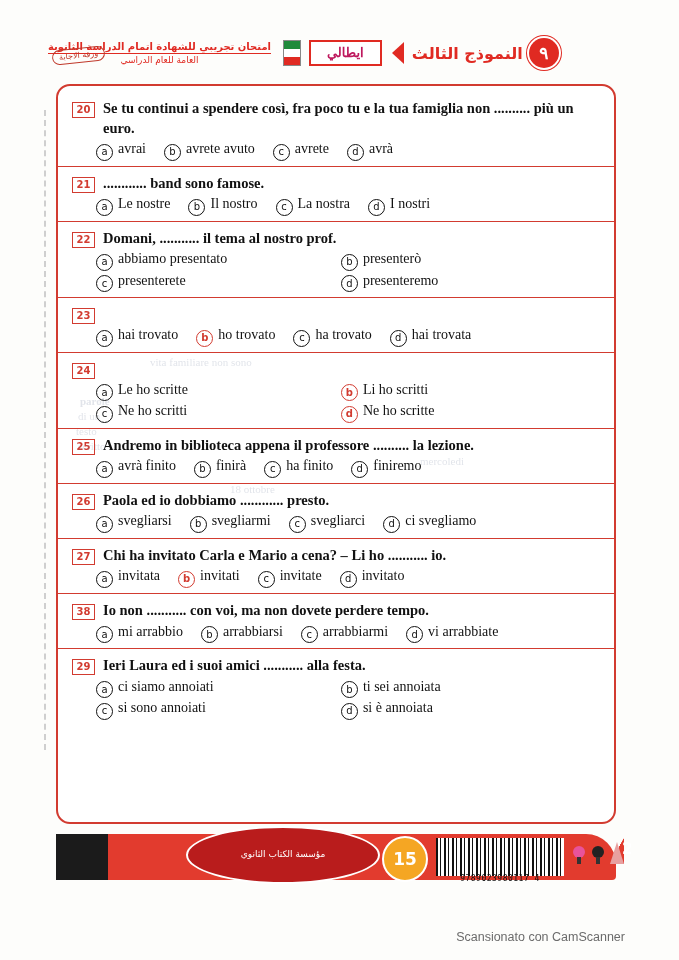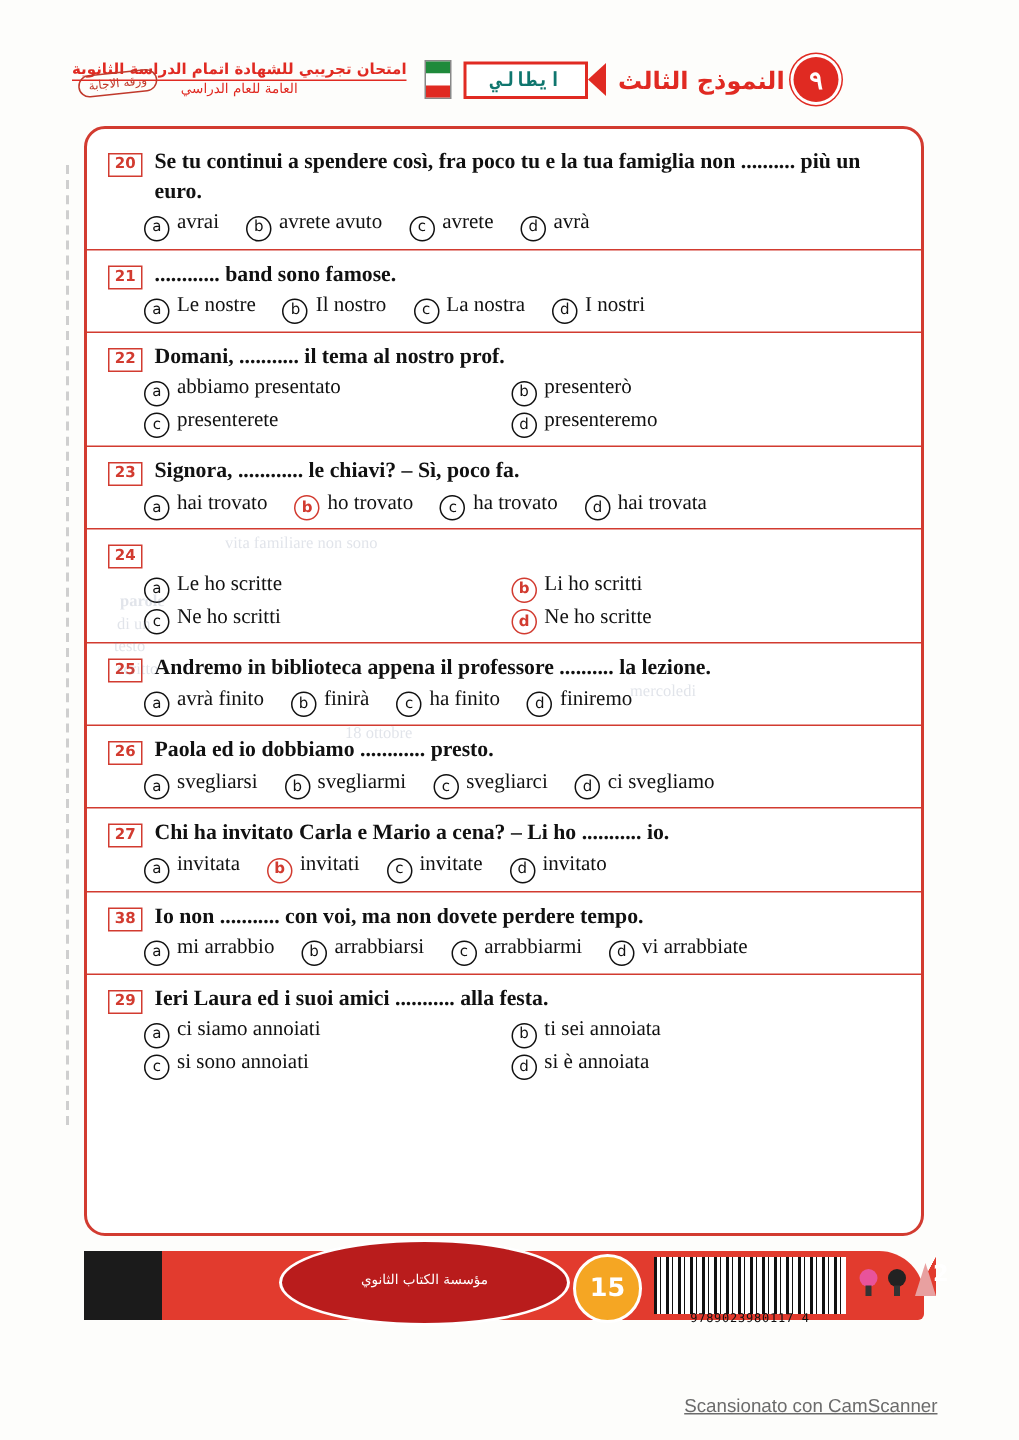"ايطالي" .subject-box { color: #0f766e -> #be185d; font-family: Liberation Mono, monospace -> Liberation Serif, serif; margin-right: none -> 10px }
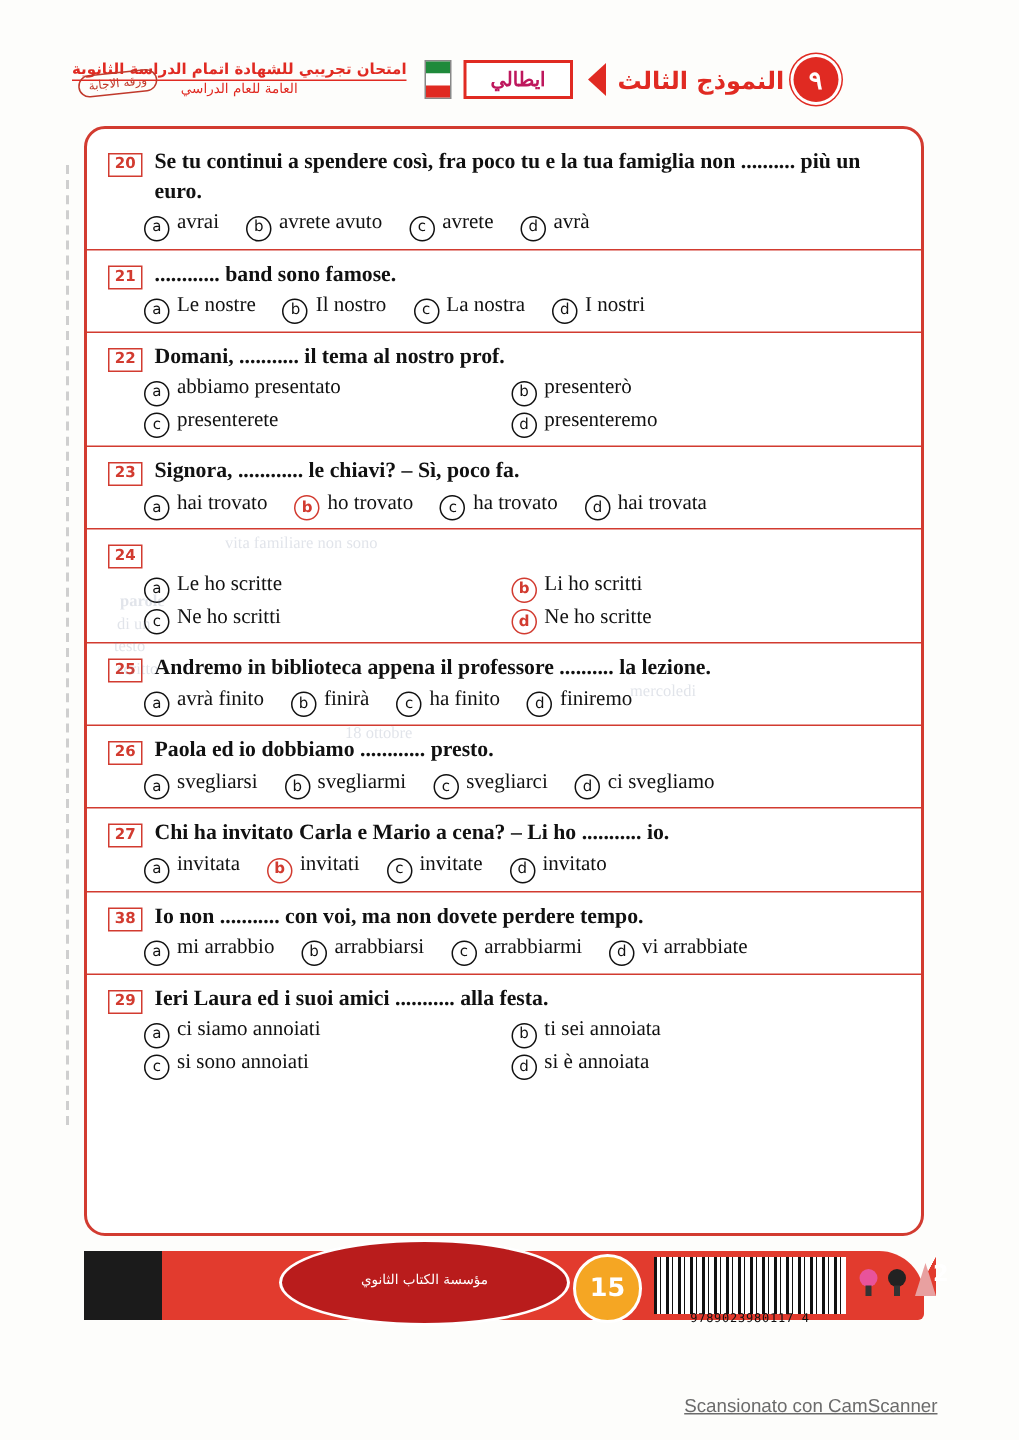"Signora, ............ le chiavi? –" div.qtext { html: <div>Signora, ............ le chiavi? – Sì, poco fa.</div> -> none }
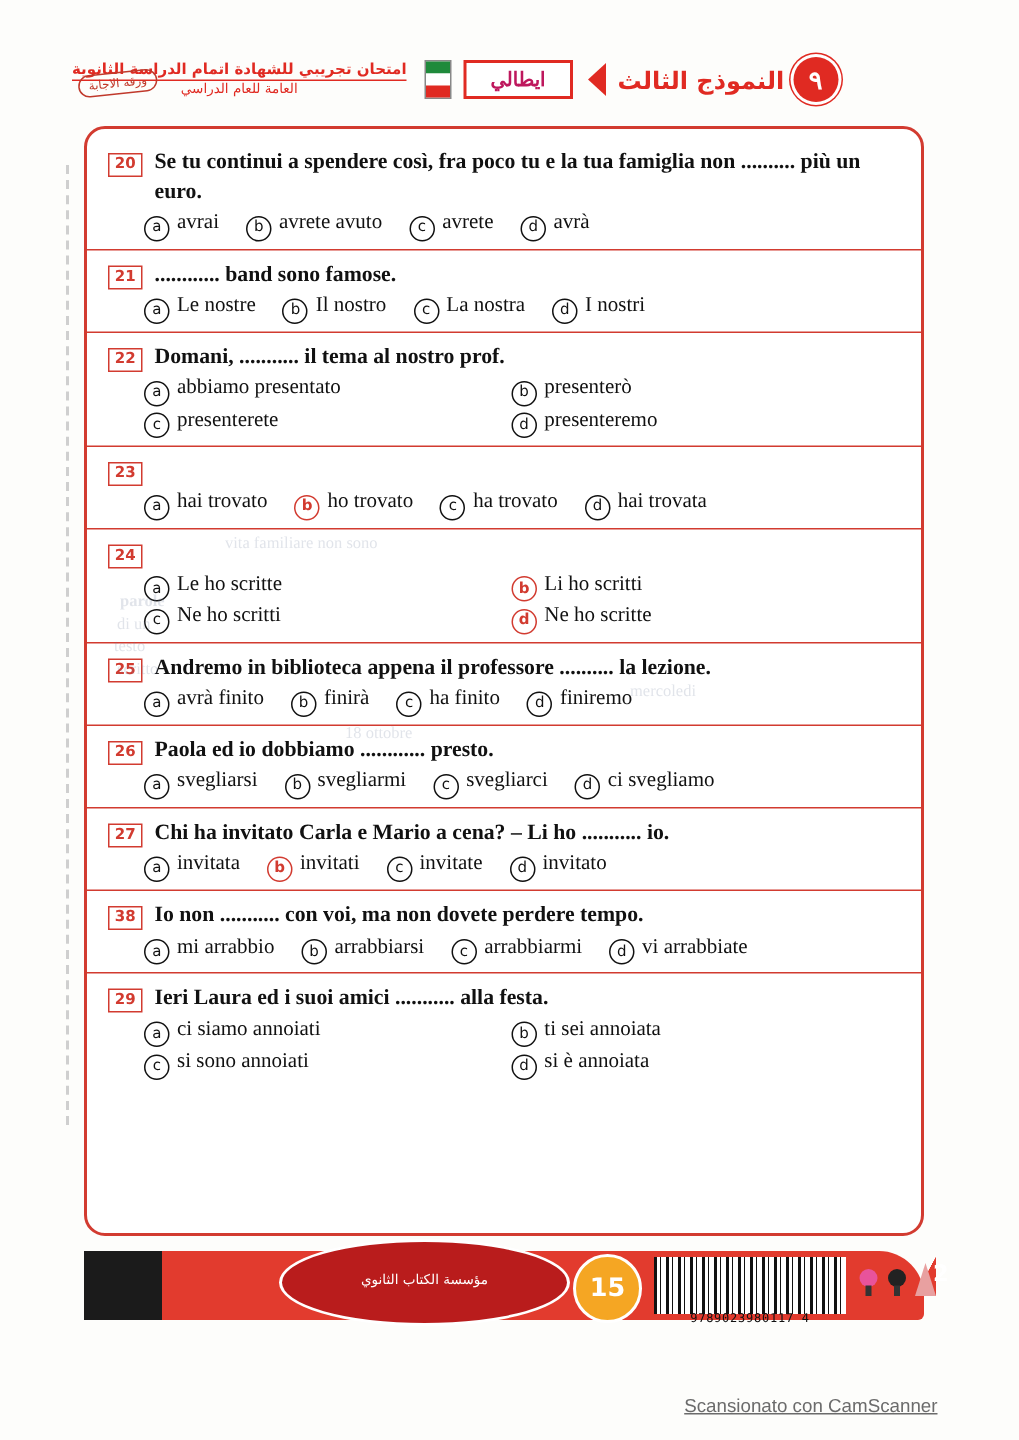"Scansionato con CamScanner" .scan-note { text-decoration: underline -> none }
